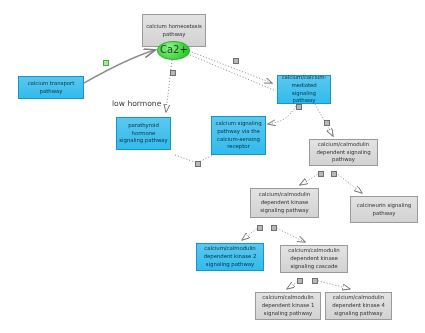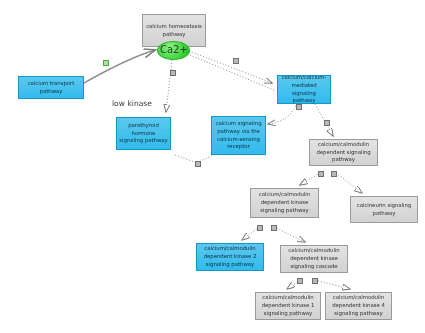"low kinase" div.edge-label { text: kinase -> hormone }
